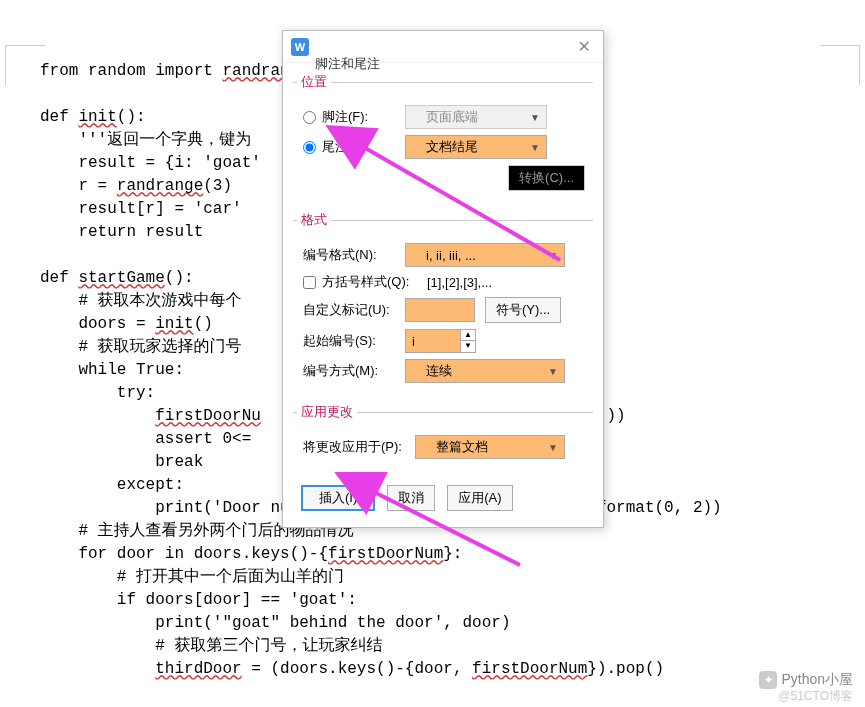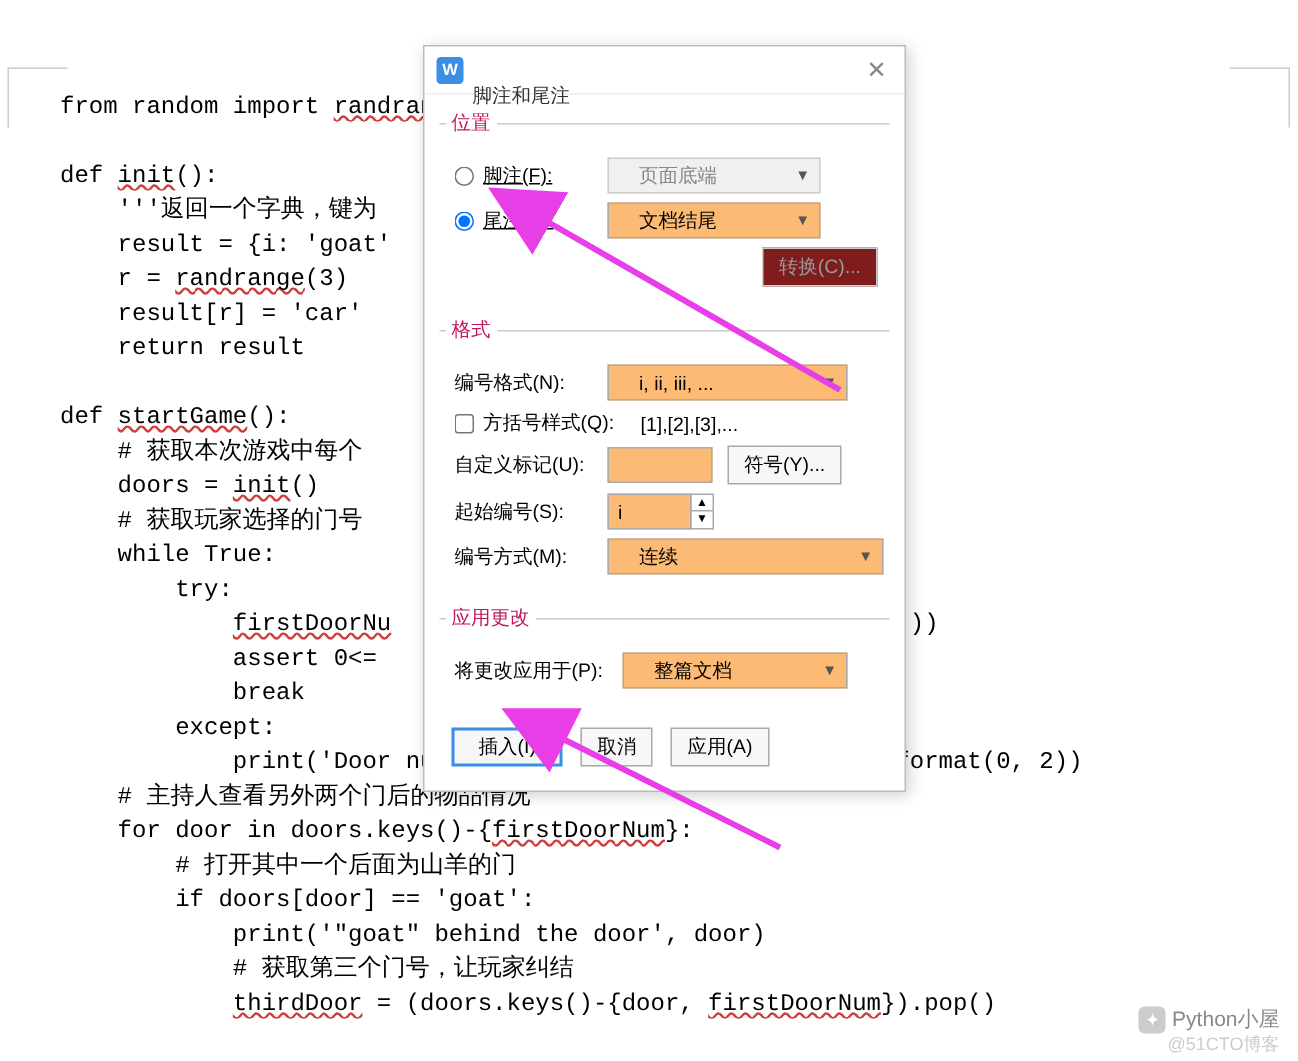"脚注(F):" .radio-wrap { text-decoration: underline -> none }
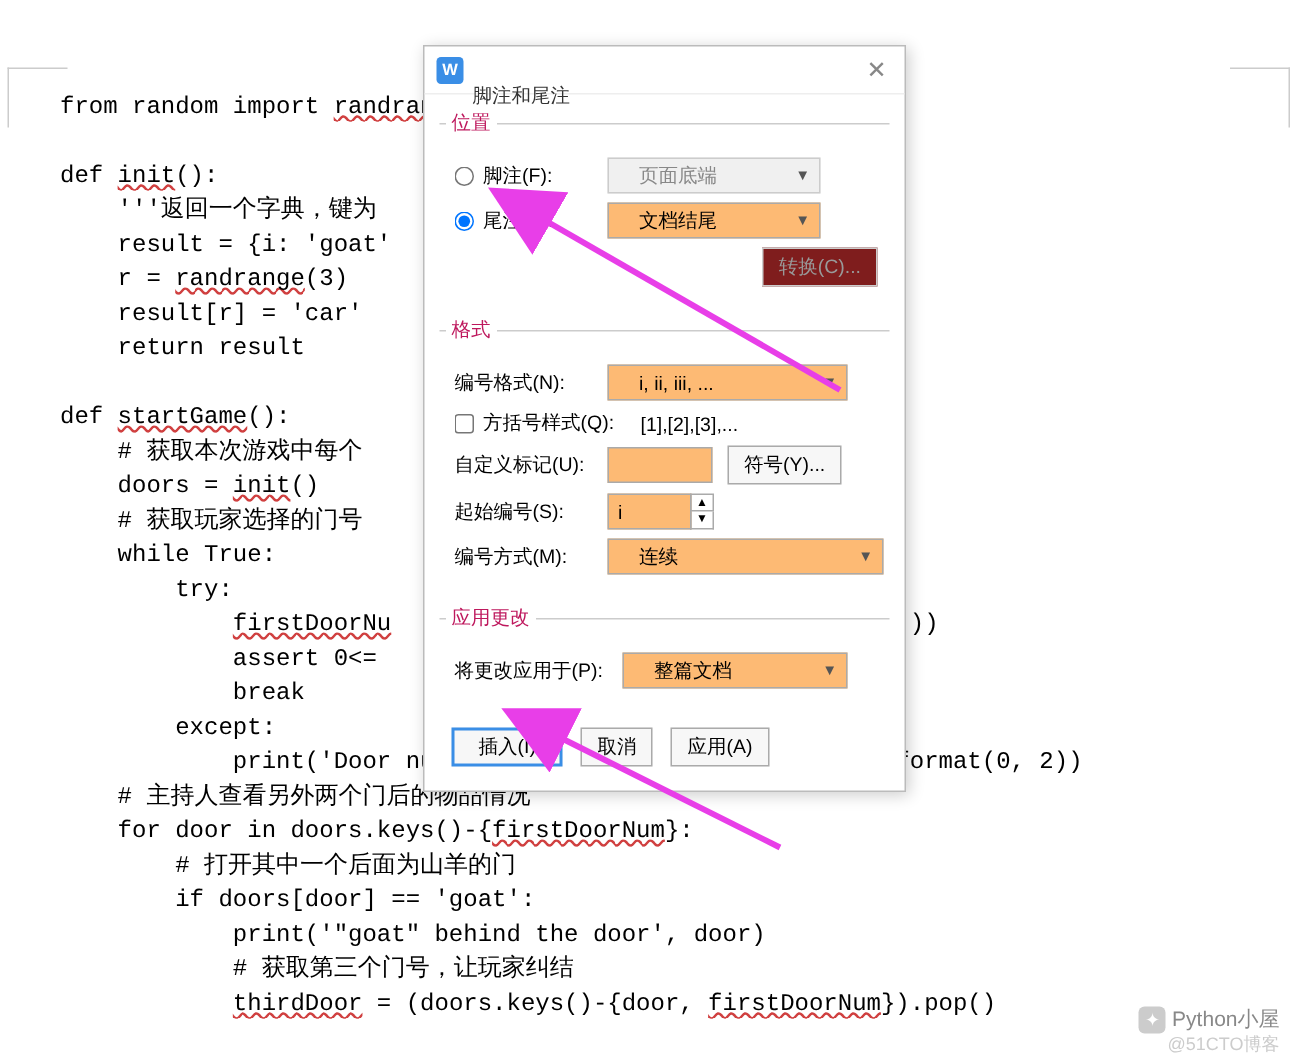"转换(C)..." .btn.disabled { background: #7f1d1d -> #000000 }
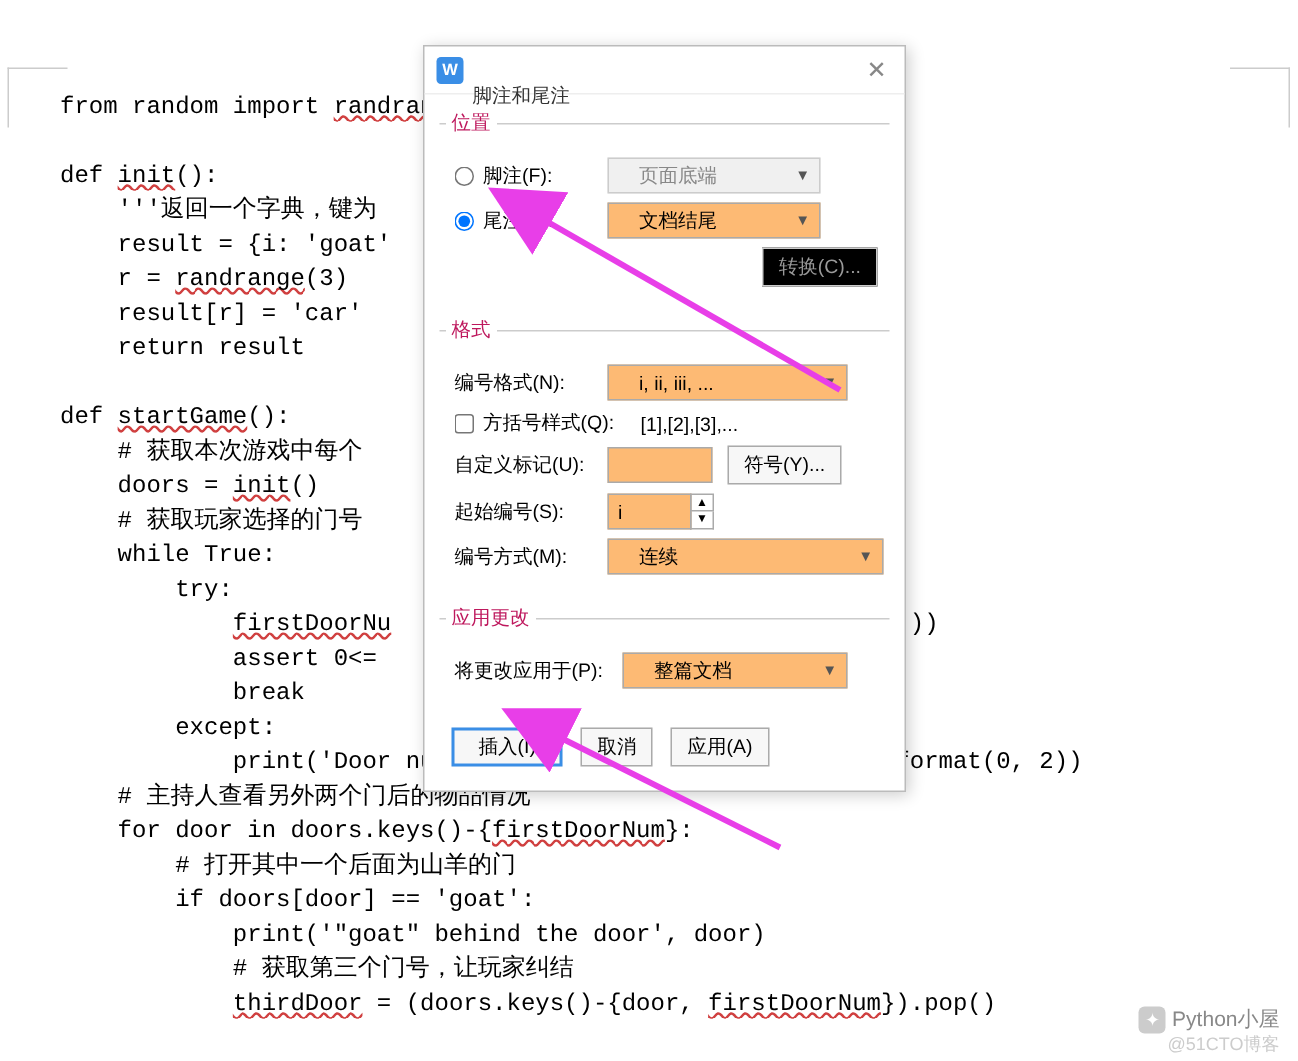"连续" div.select { width: 184px -> 160px }
